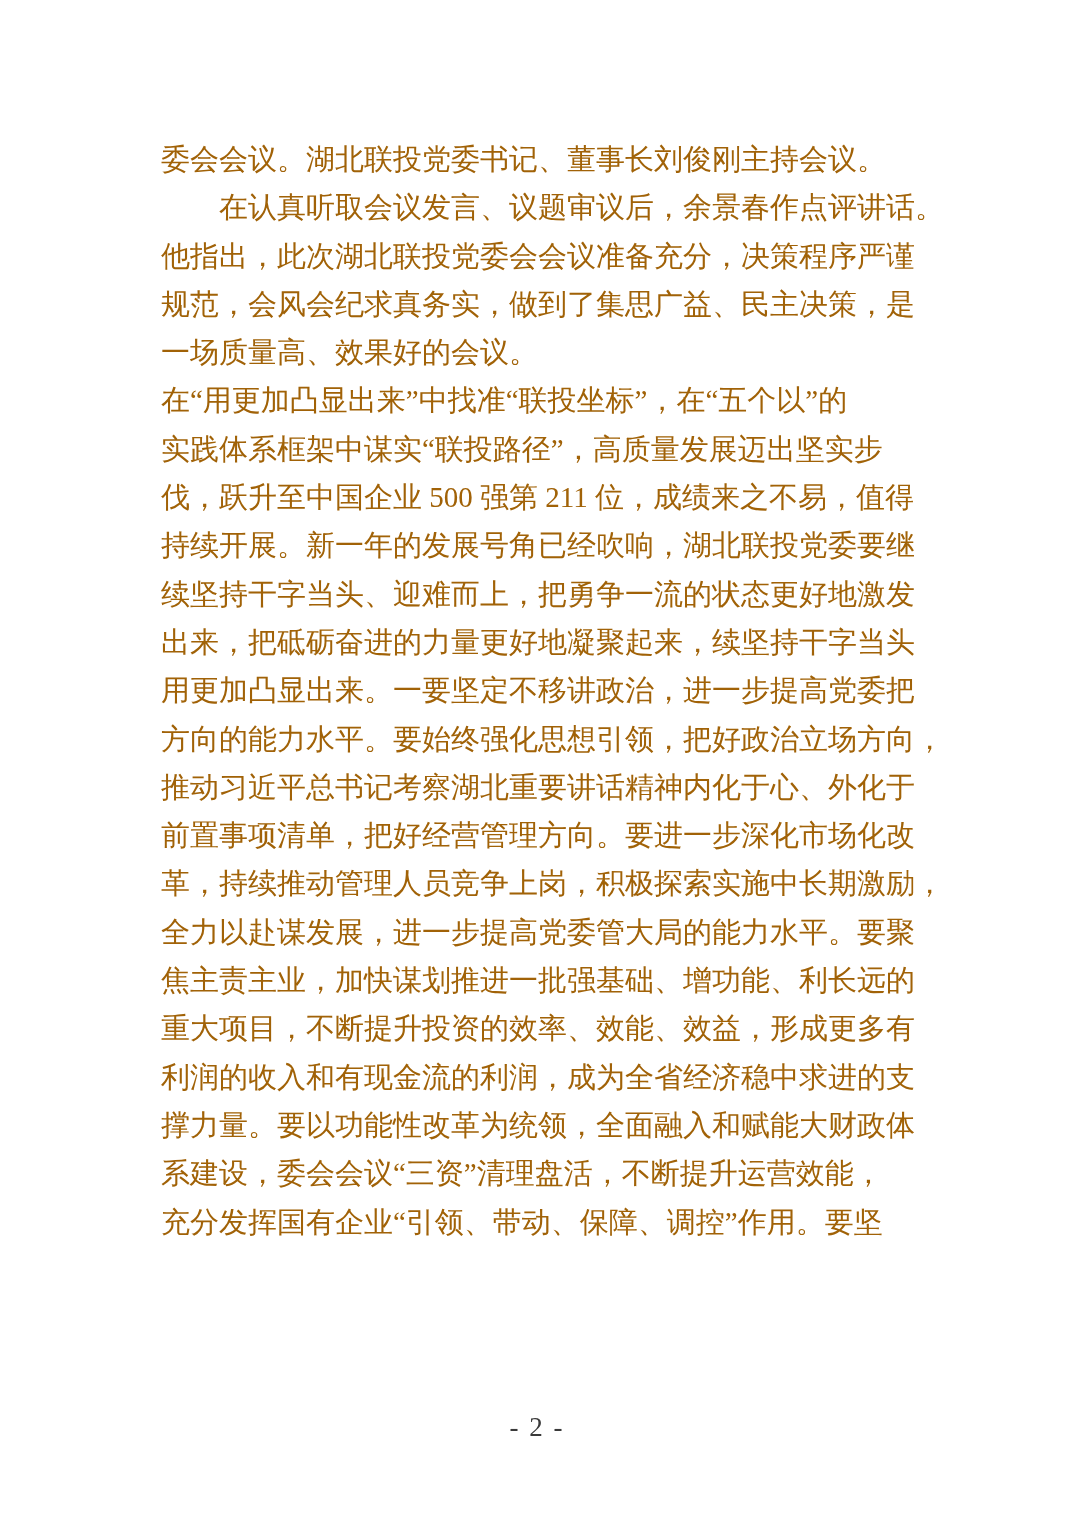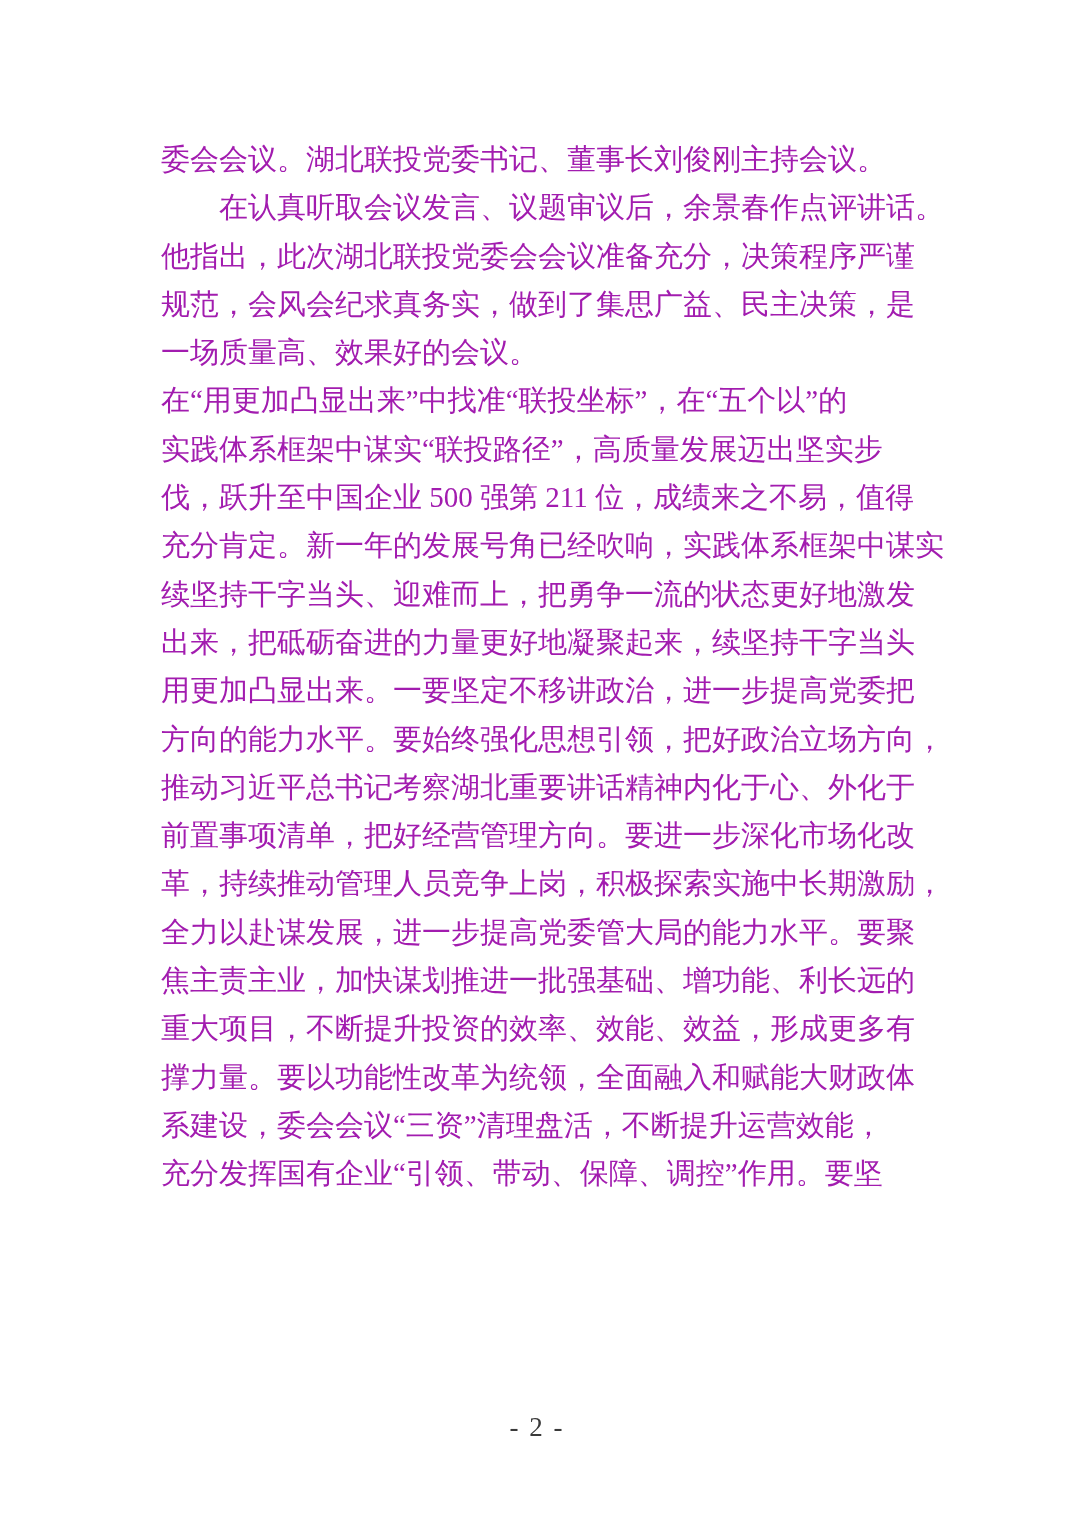"委会会议。湖北联投党委书记、董事长刘俊刚主持会议。" .line { color: #a21caf -> #a16207 }
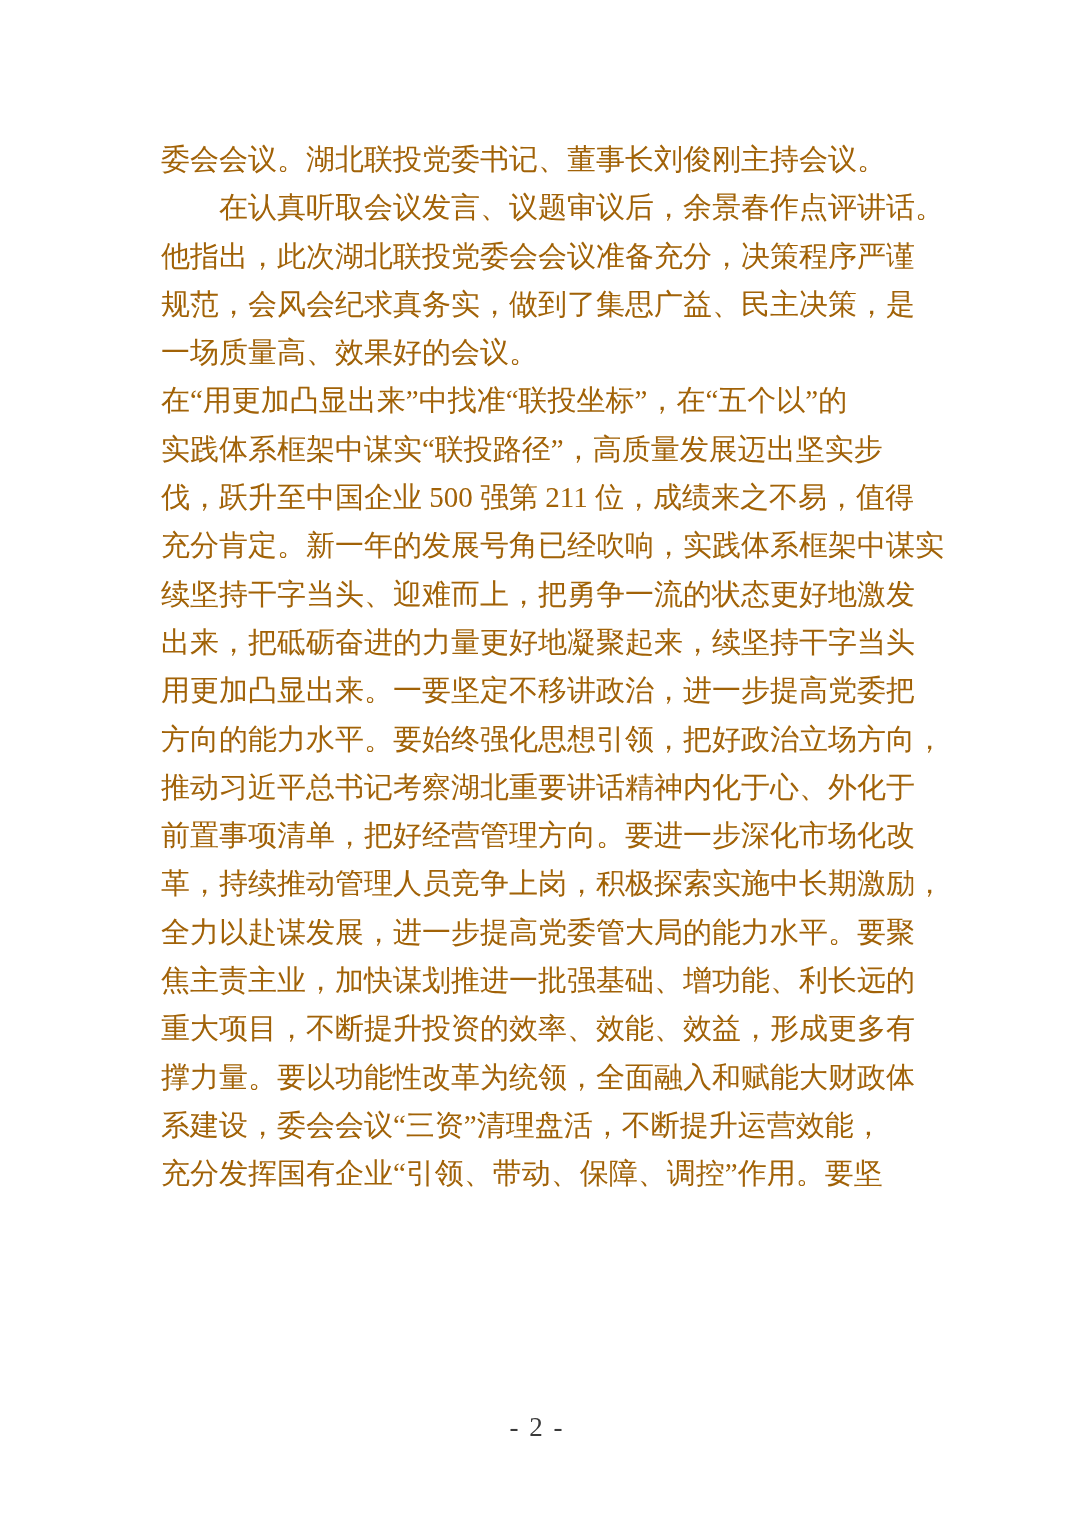"充分肯定。新一年的发展号角已经吹响，实践体系框架中谋实" div.line { text: 充分肯定。新一年的发展号角已经吹响，实践体系框架中谋实 -> 持续开展。新一年的发展号角已经吹响，湖北联投党委要继 }
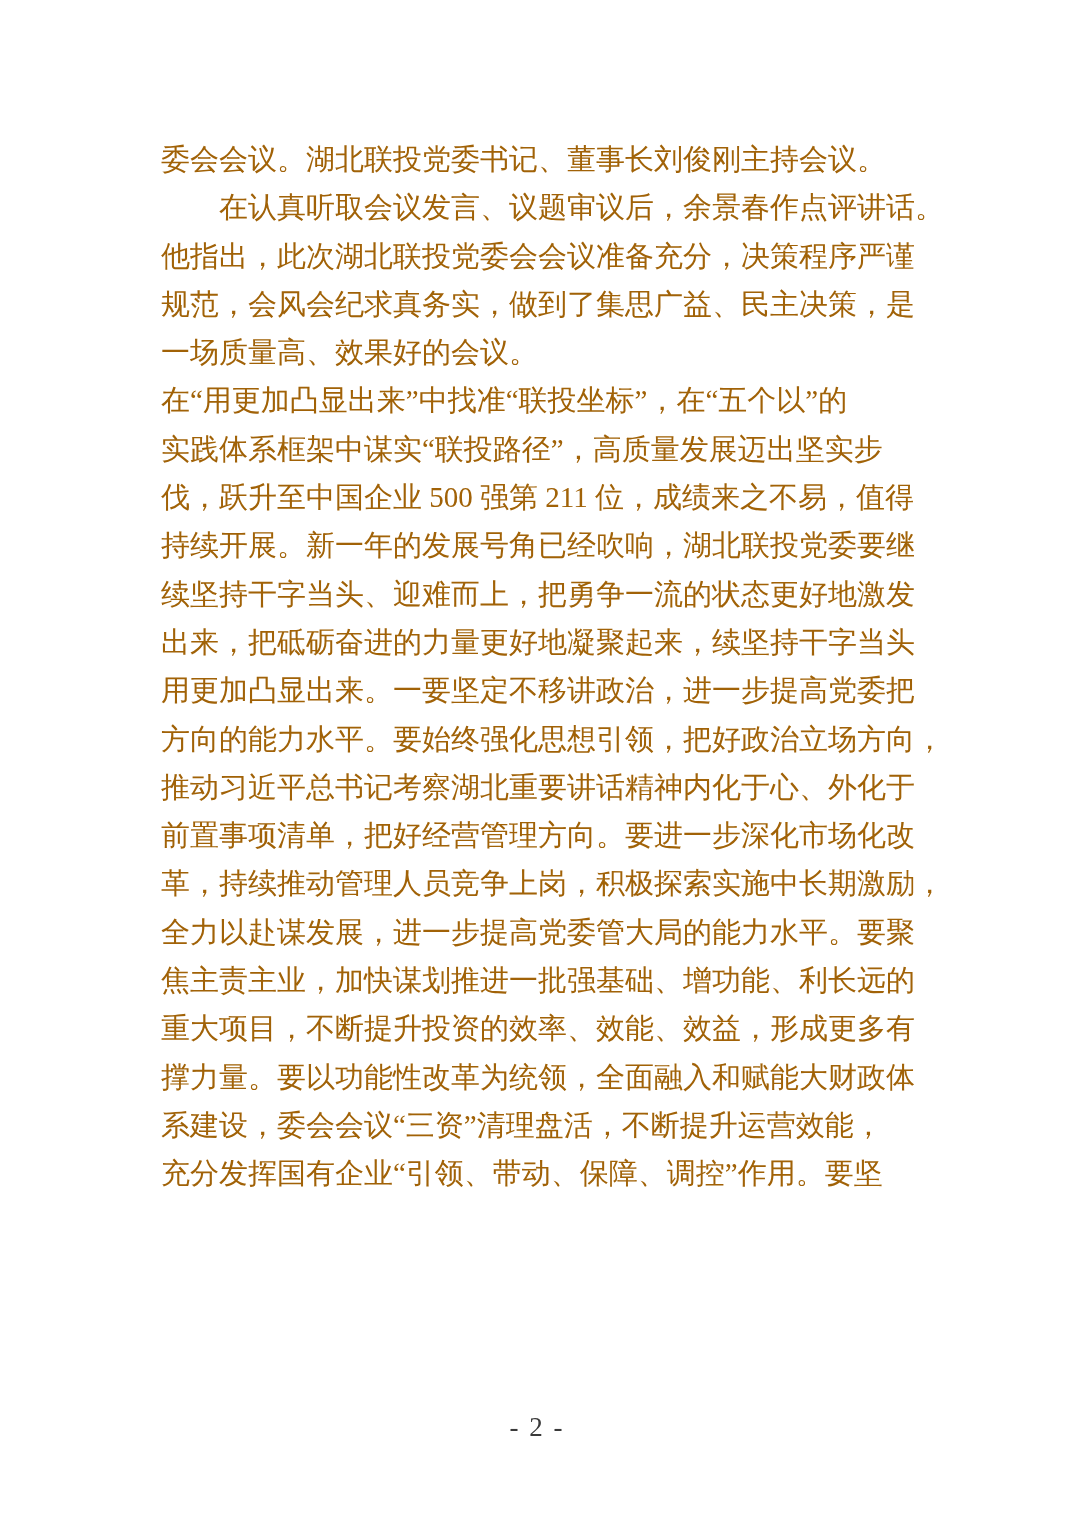"利润的收入和有现金流的利润，成为全省经济稳中求进的支" div.line { html: none -> <div>利润的收入和有现金流的利润，成为全省经济稳中求进的支</div> }
